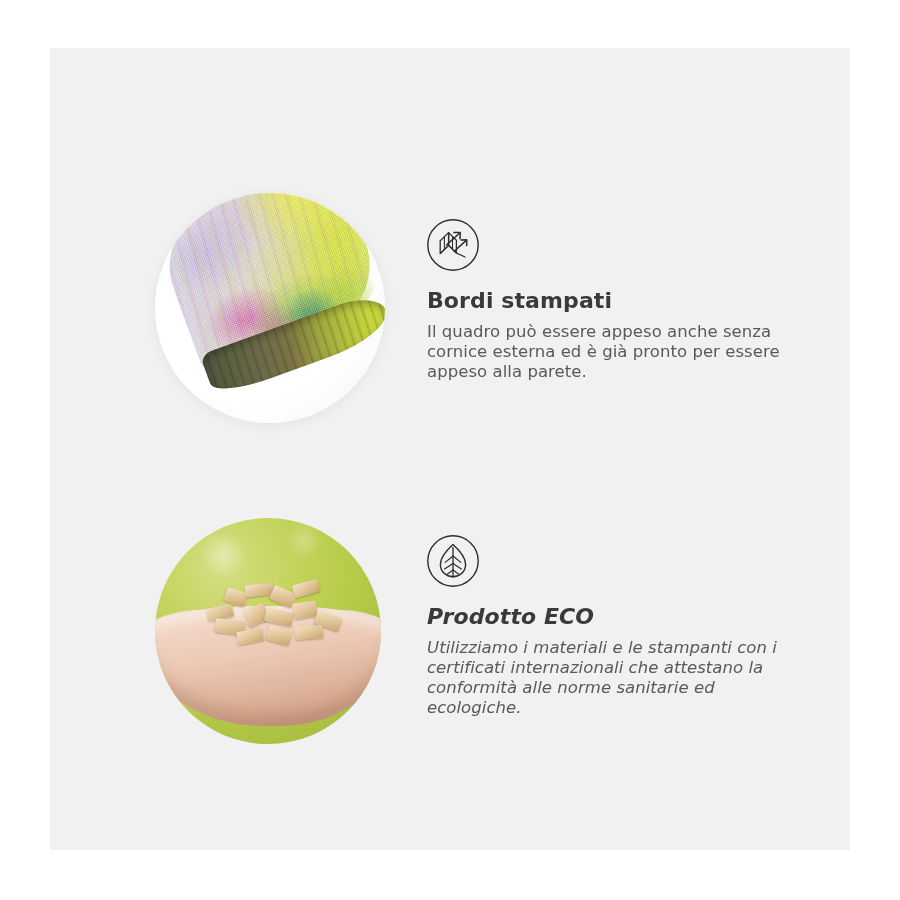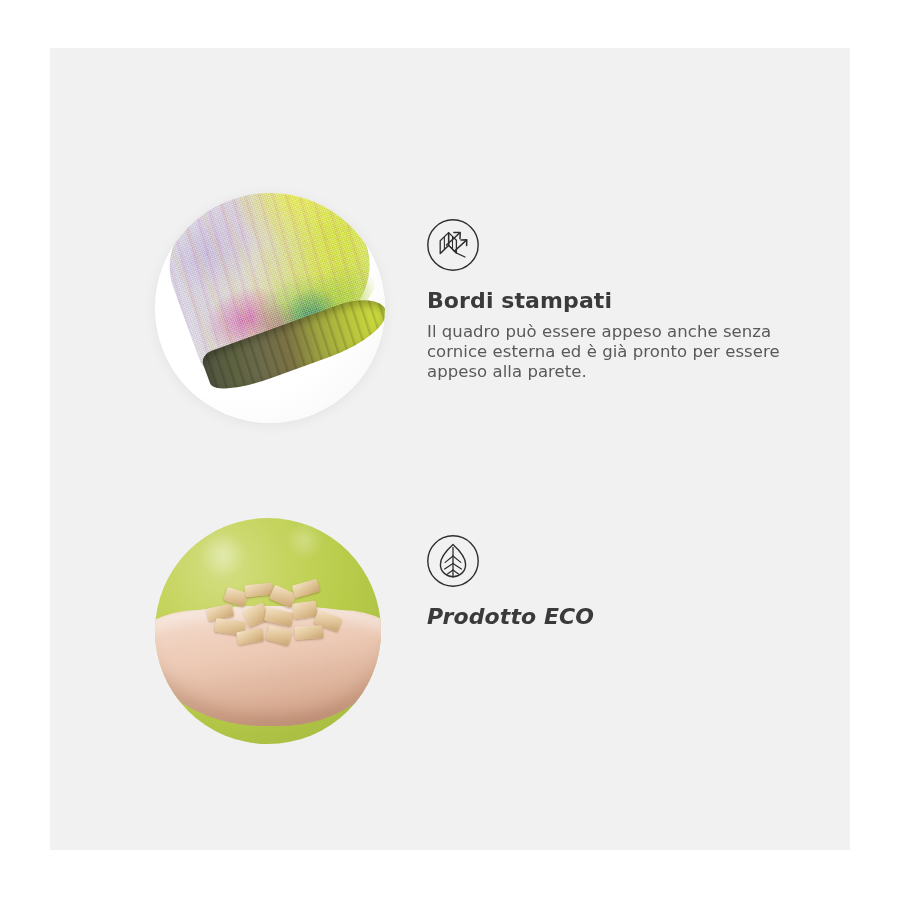"Utilizziamo i materiali e le" p.feature-desc { html: none -> <p>Utilizziamo i materiali e le stampanti con i certificati internazionali che attestano la conformità alle norme sanitarie ed ecologiche.</p> }
